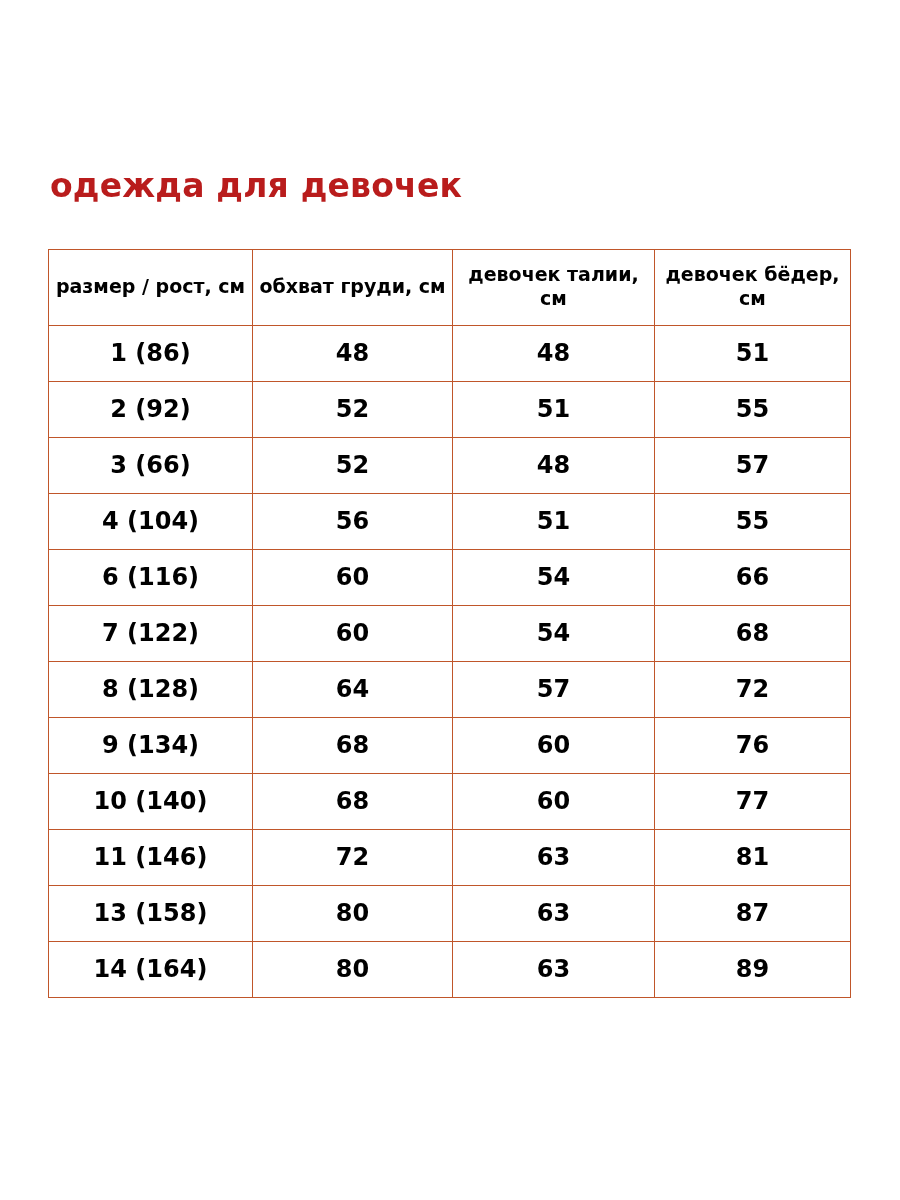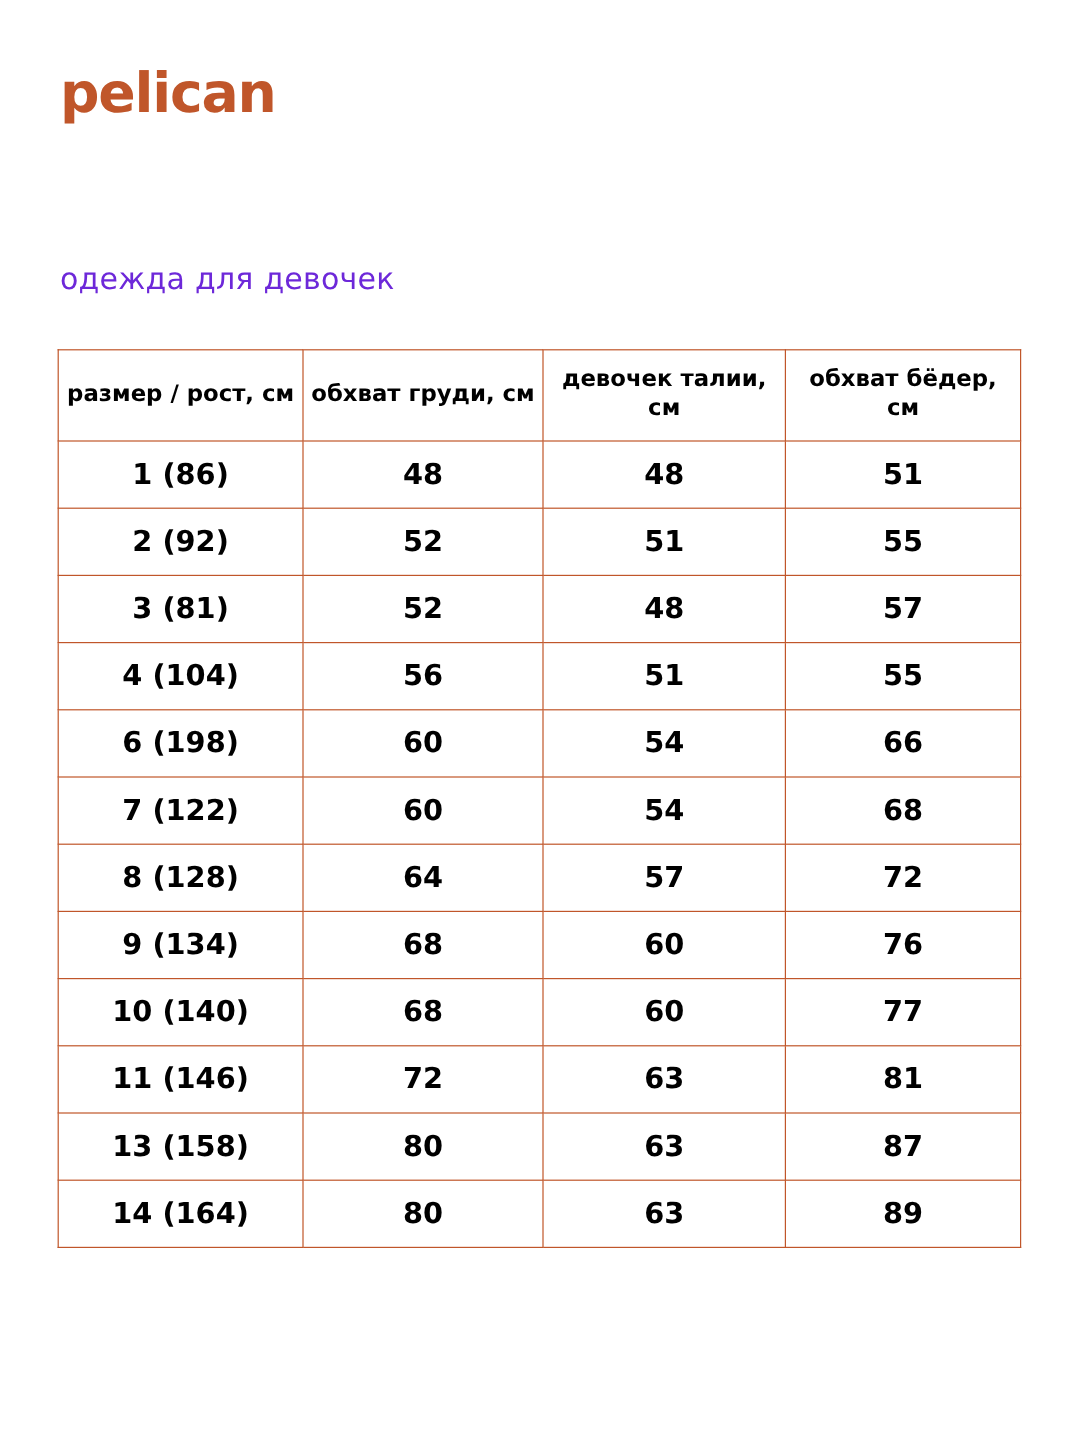"pelican" div.brand { html: <div>pelican</div> -> none }
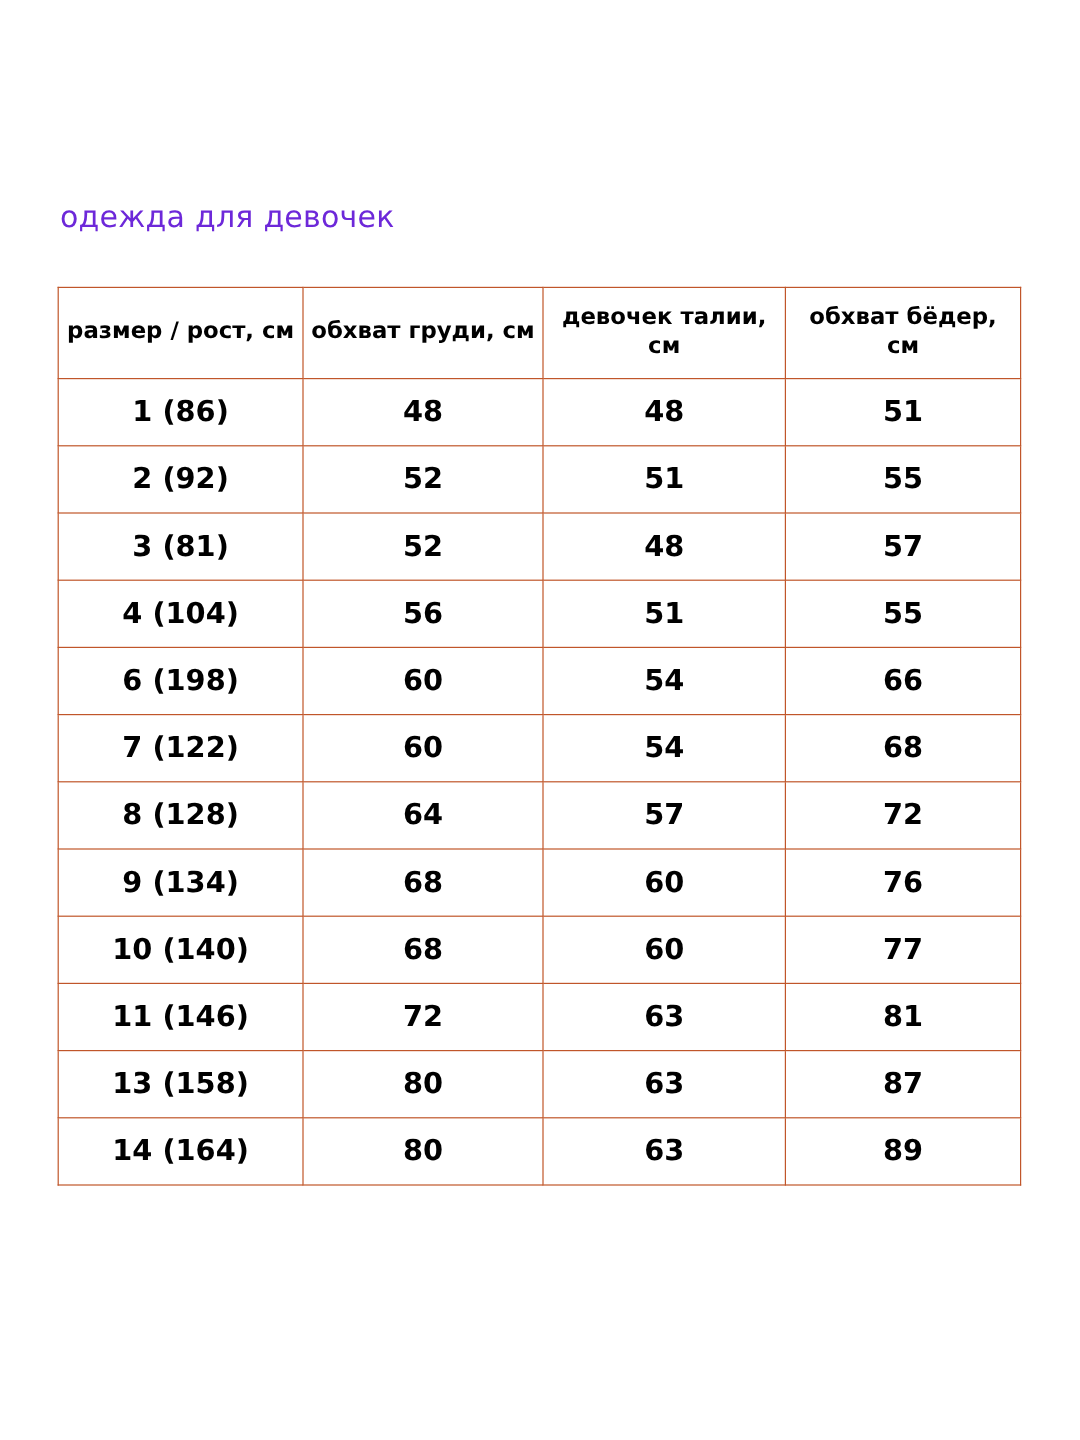"одежда для девочек" .section-title { color: #6d28d9 -> #b91c1c; font-size: 25px -> 33px; font-weight: normal -> bold }
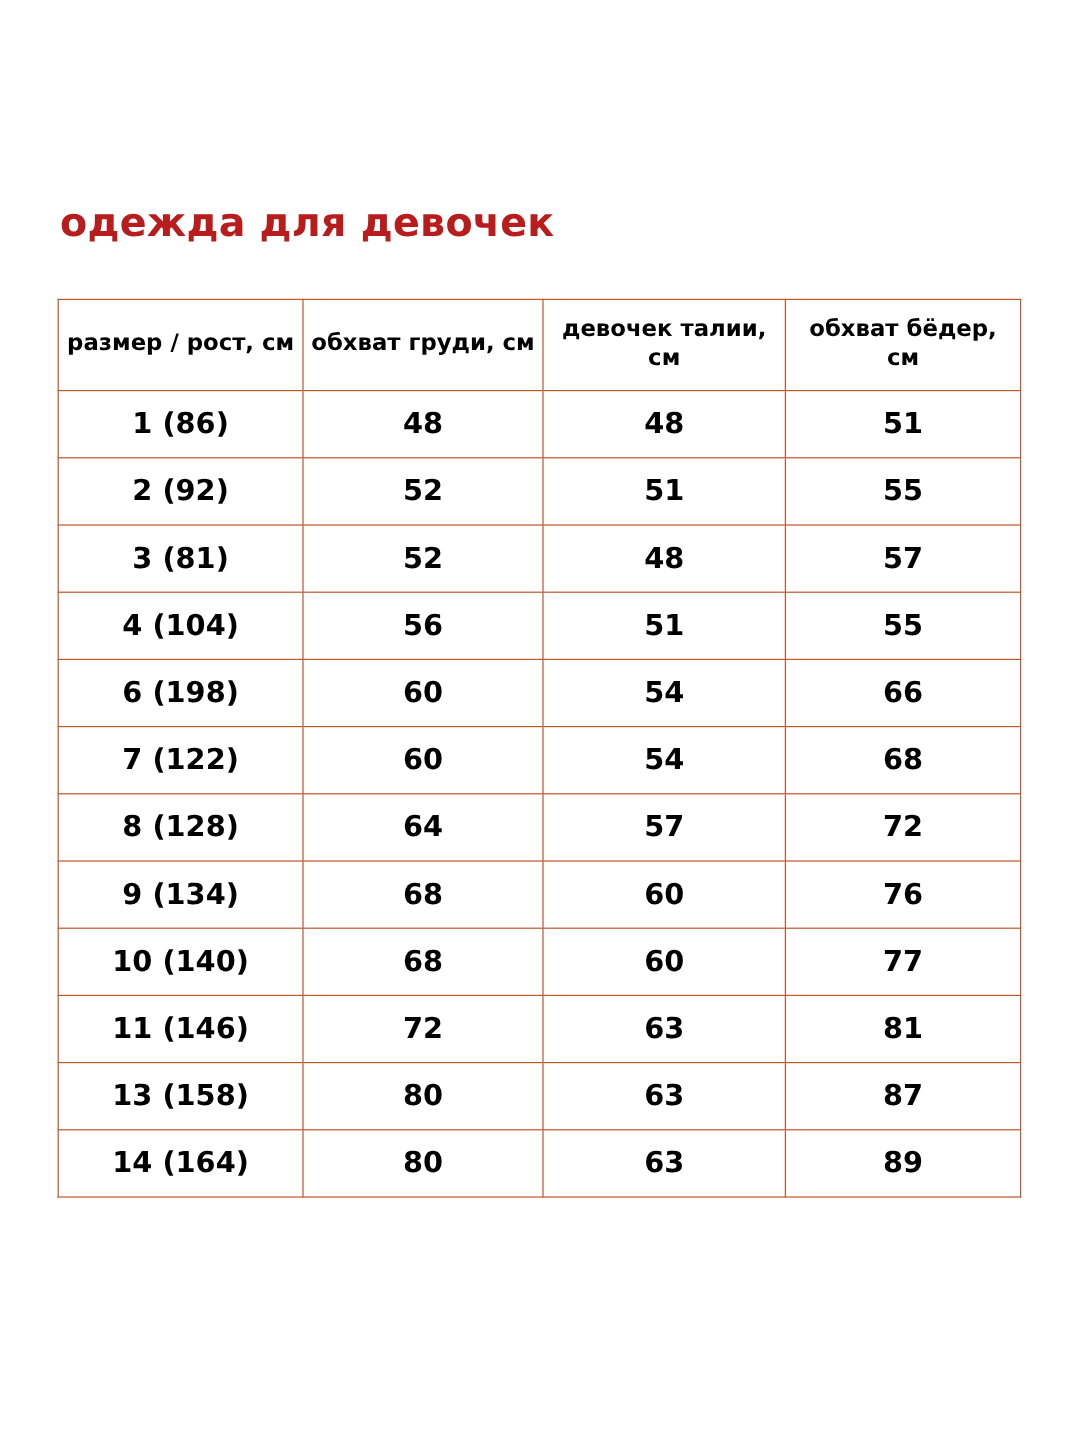"обхват бёдер, см" th { text: обхват -> девочек }
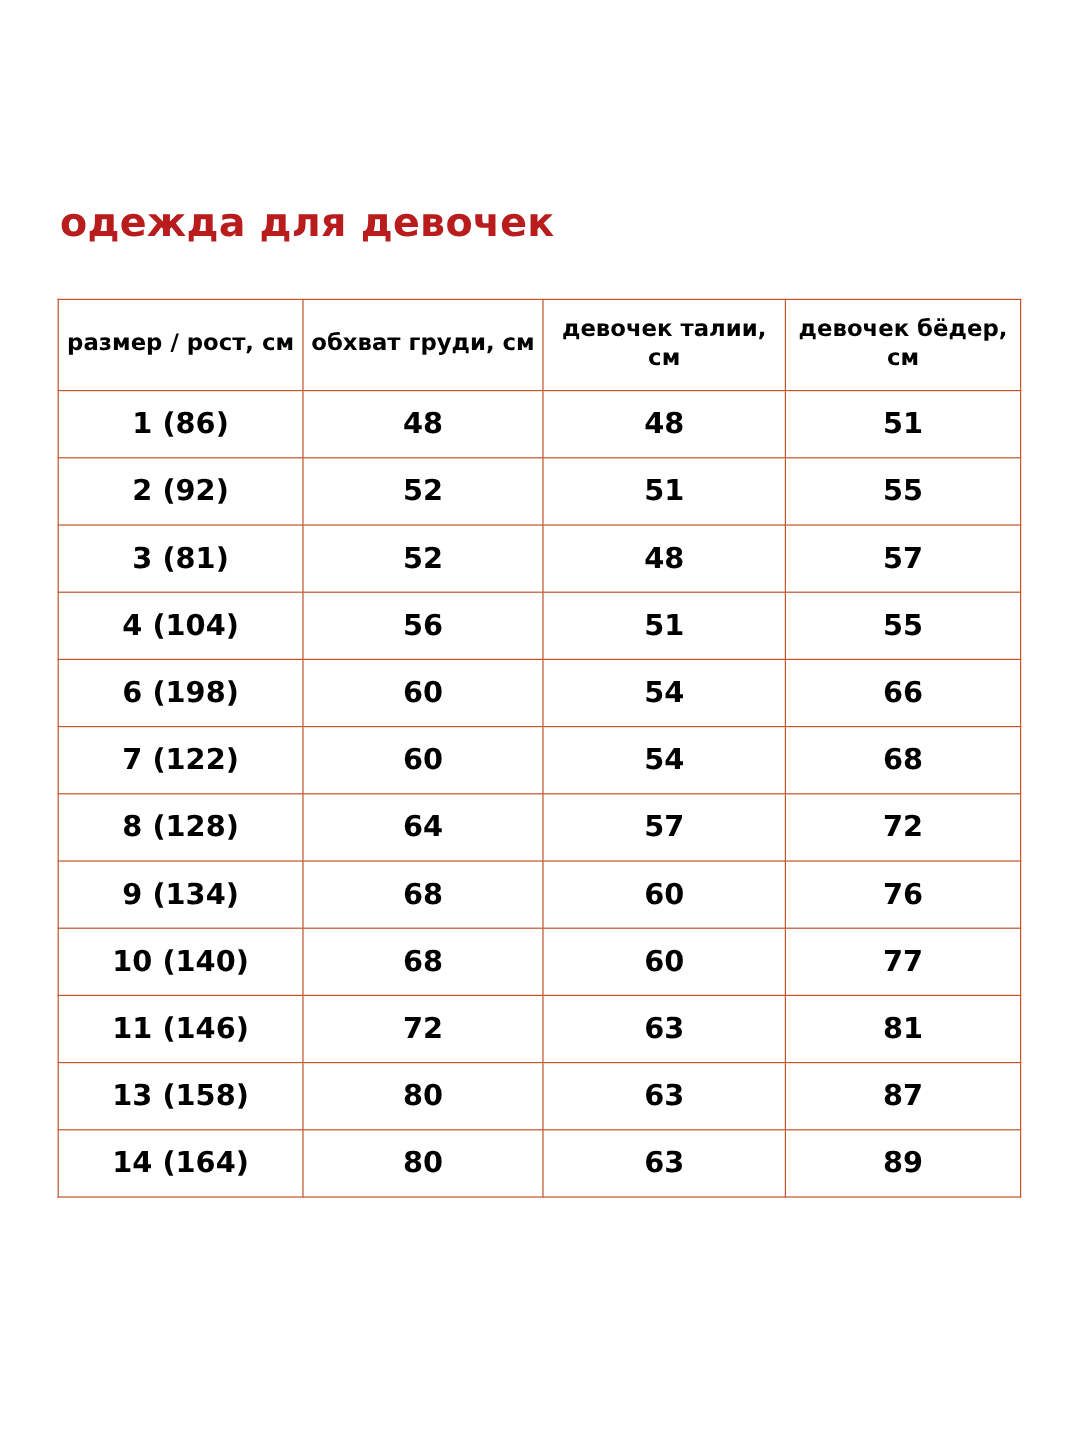"3 (81)" td { text: 81 -> 66 }
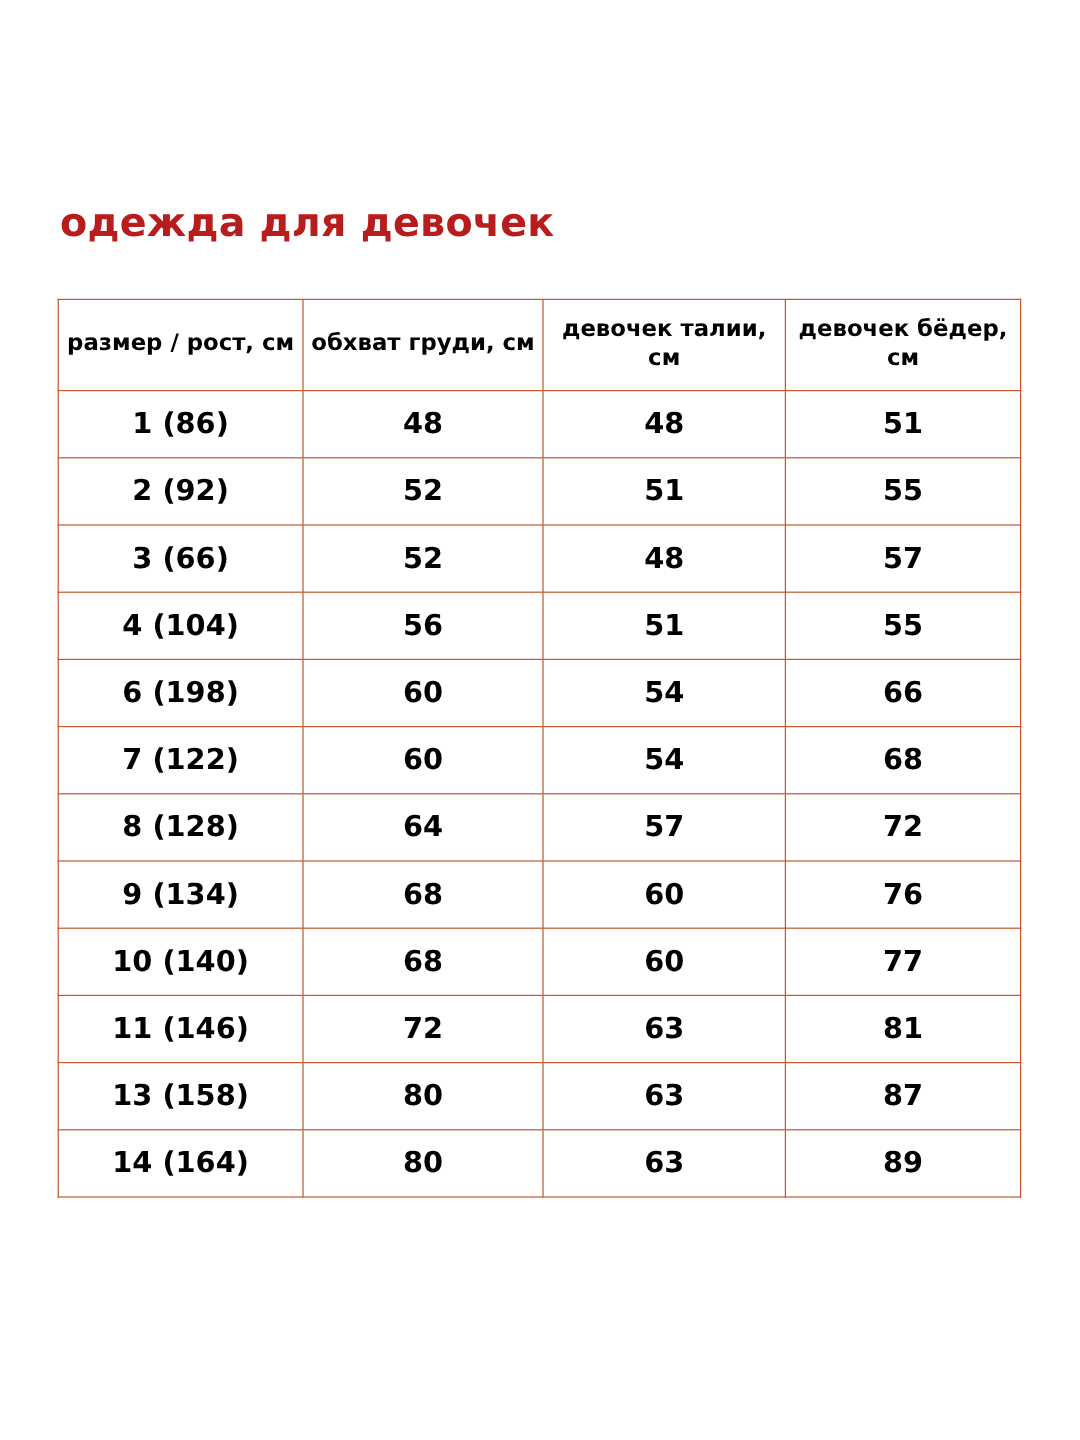"6 (198)" td { text: 198 -> 116 }
